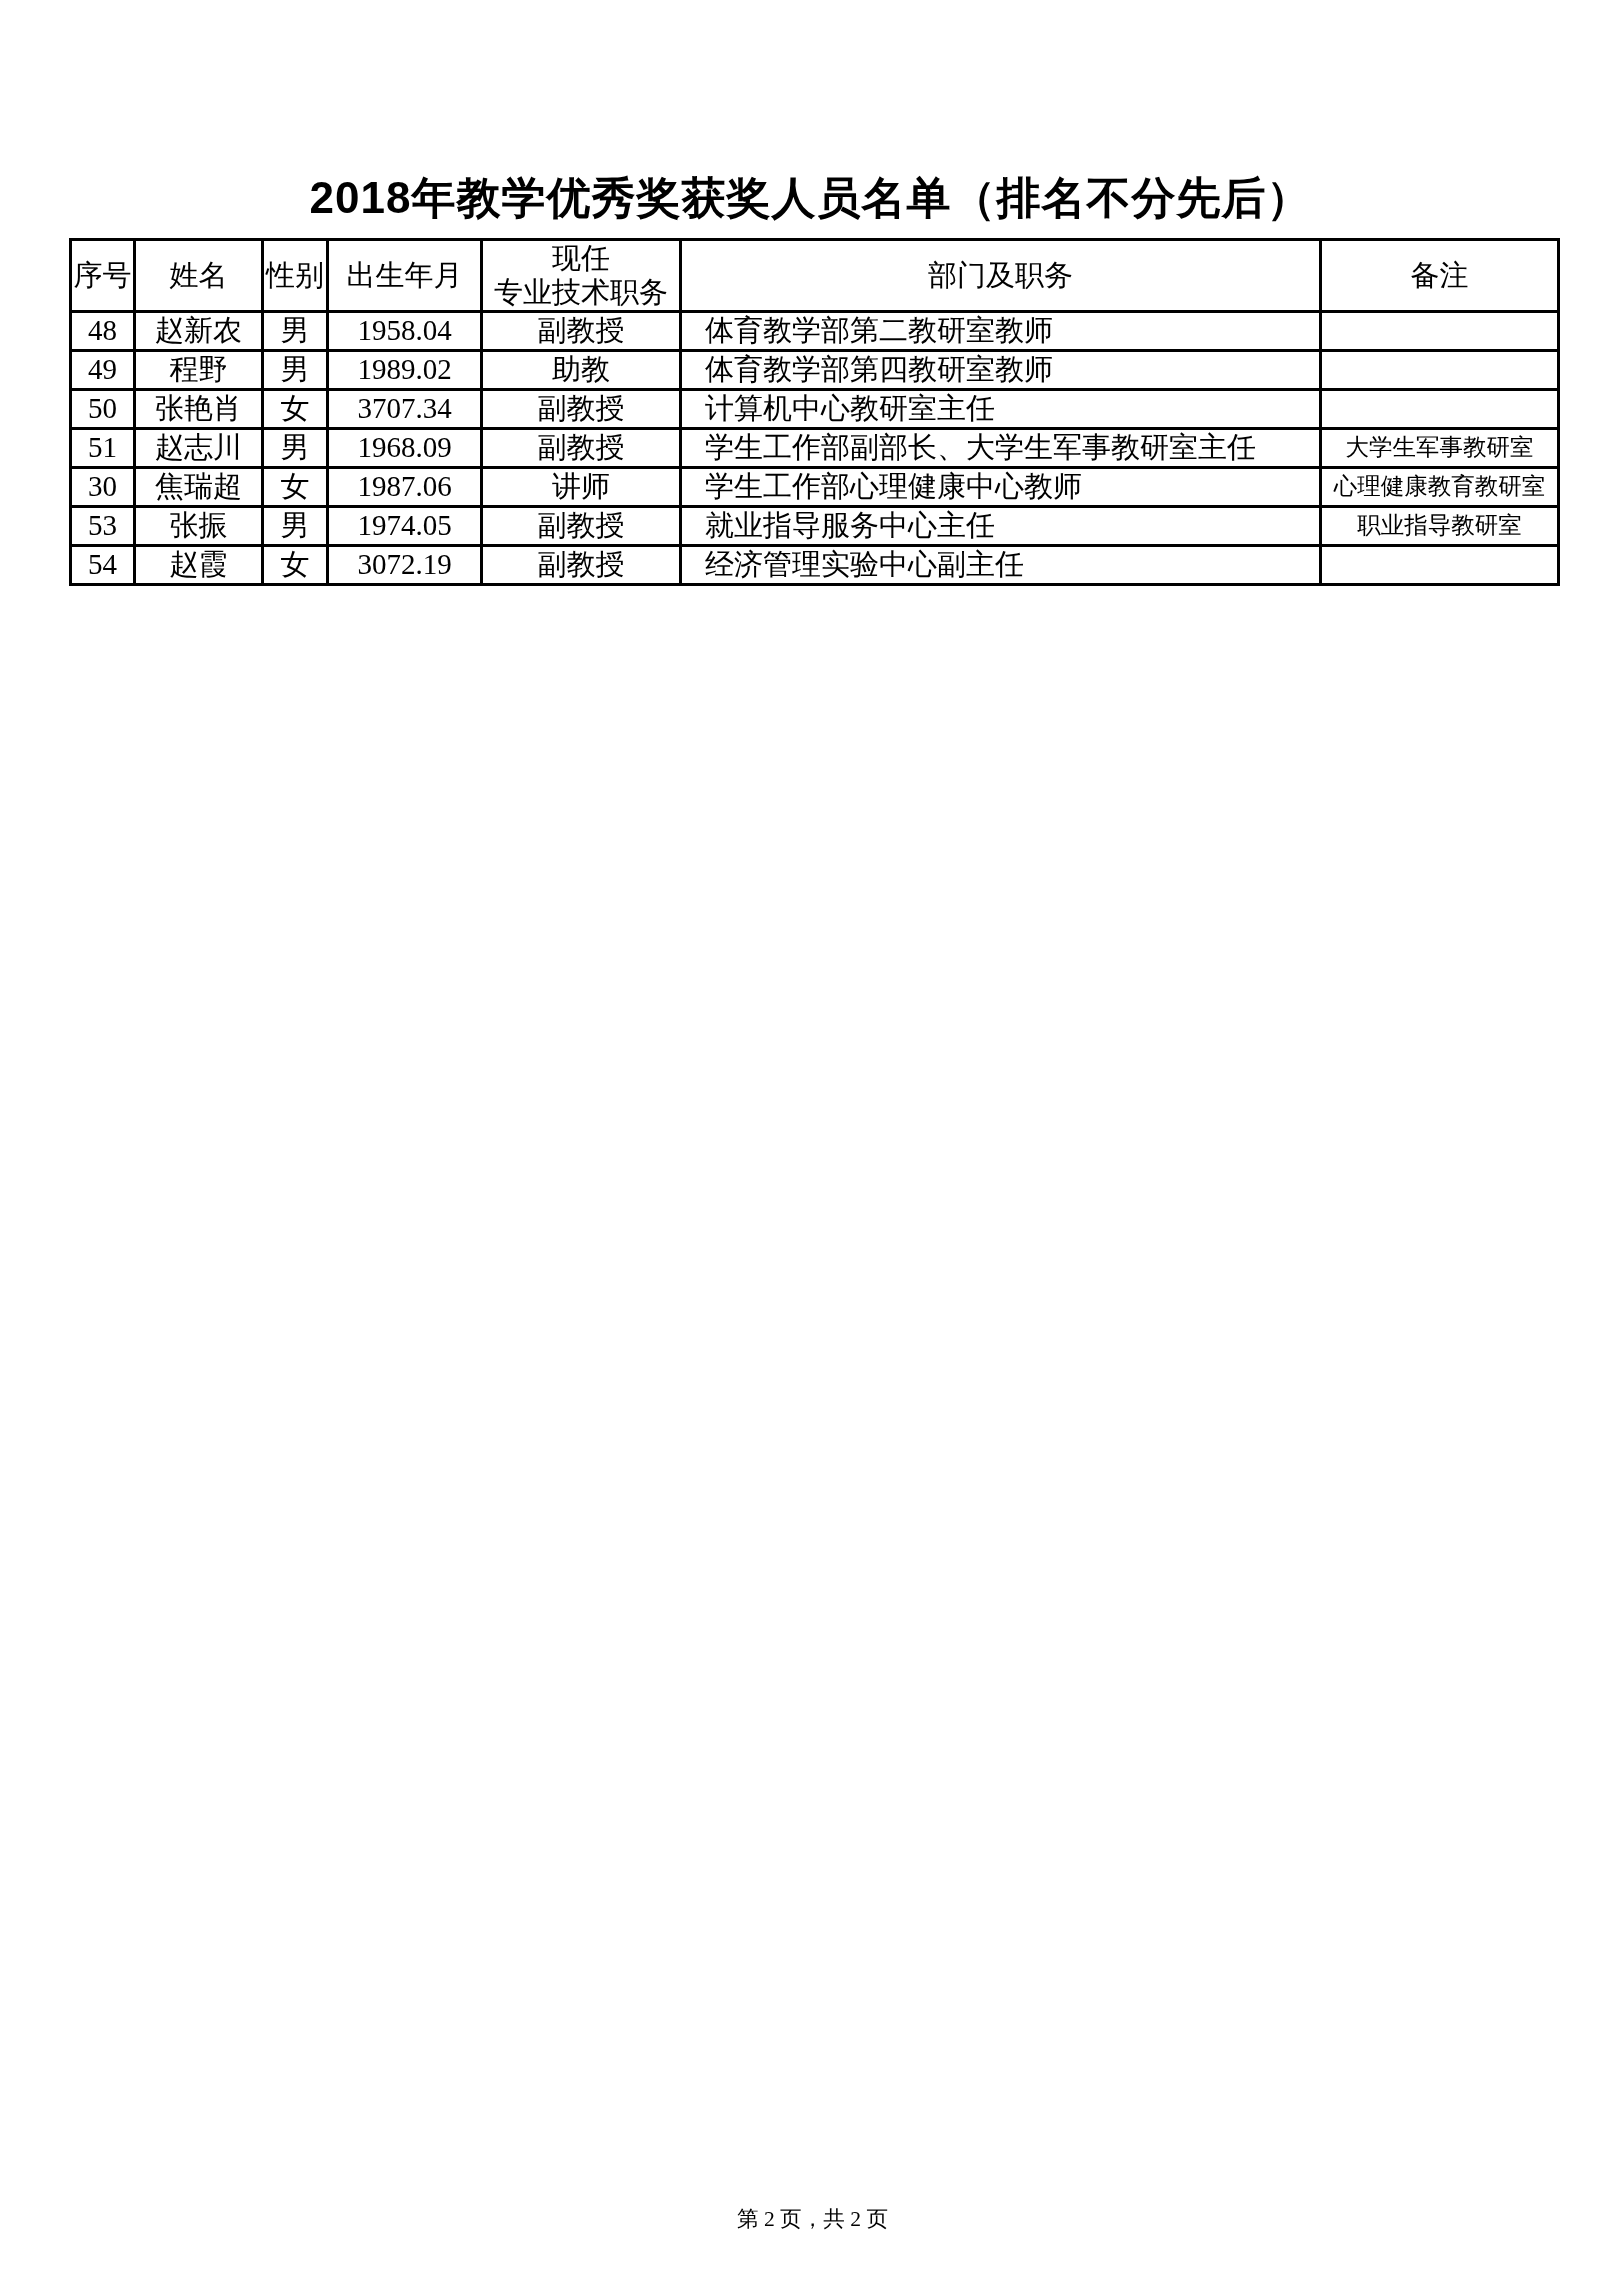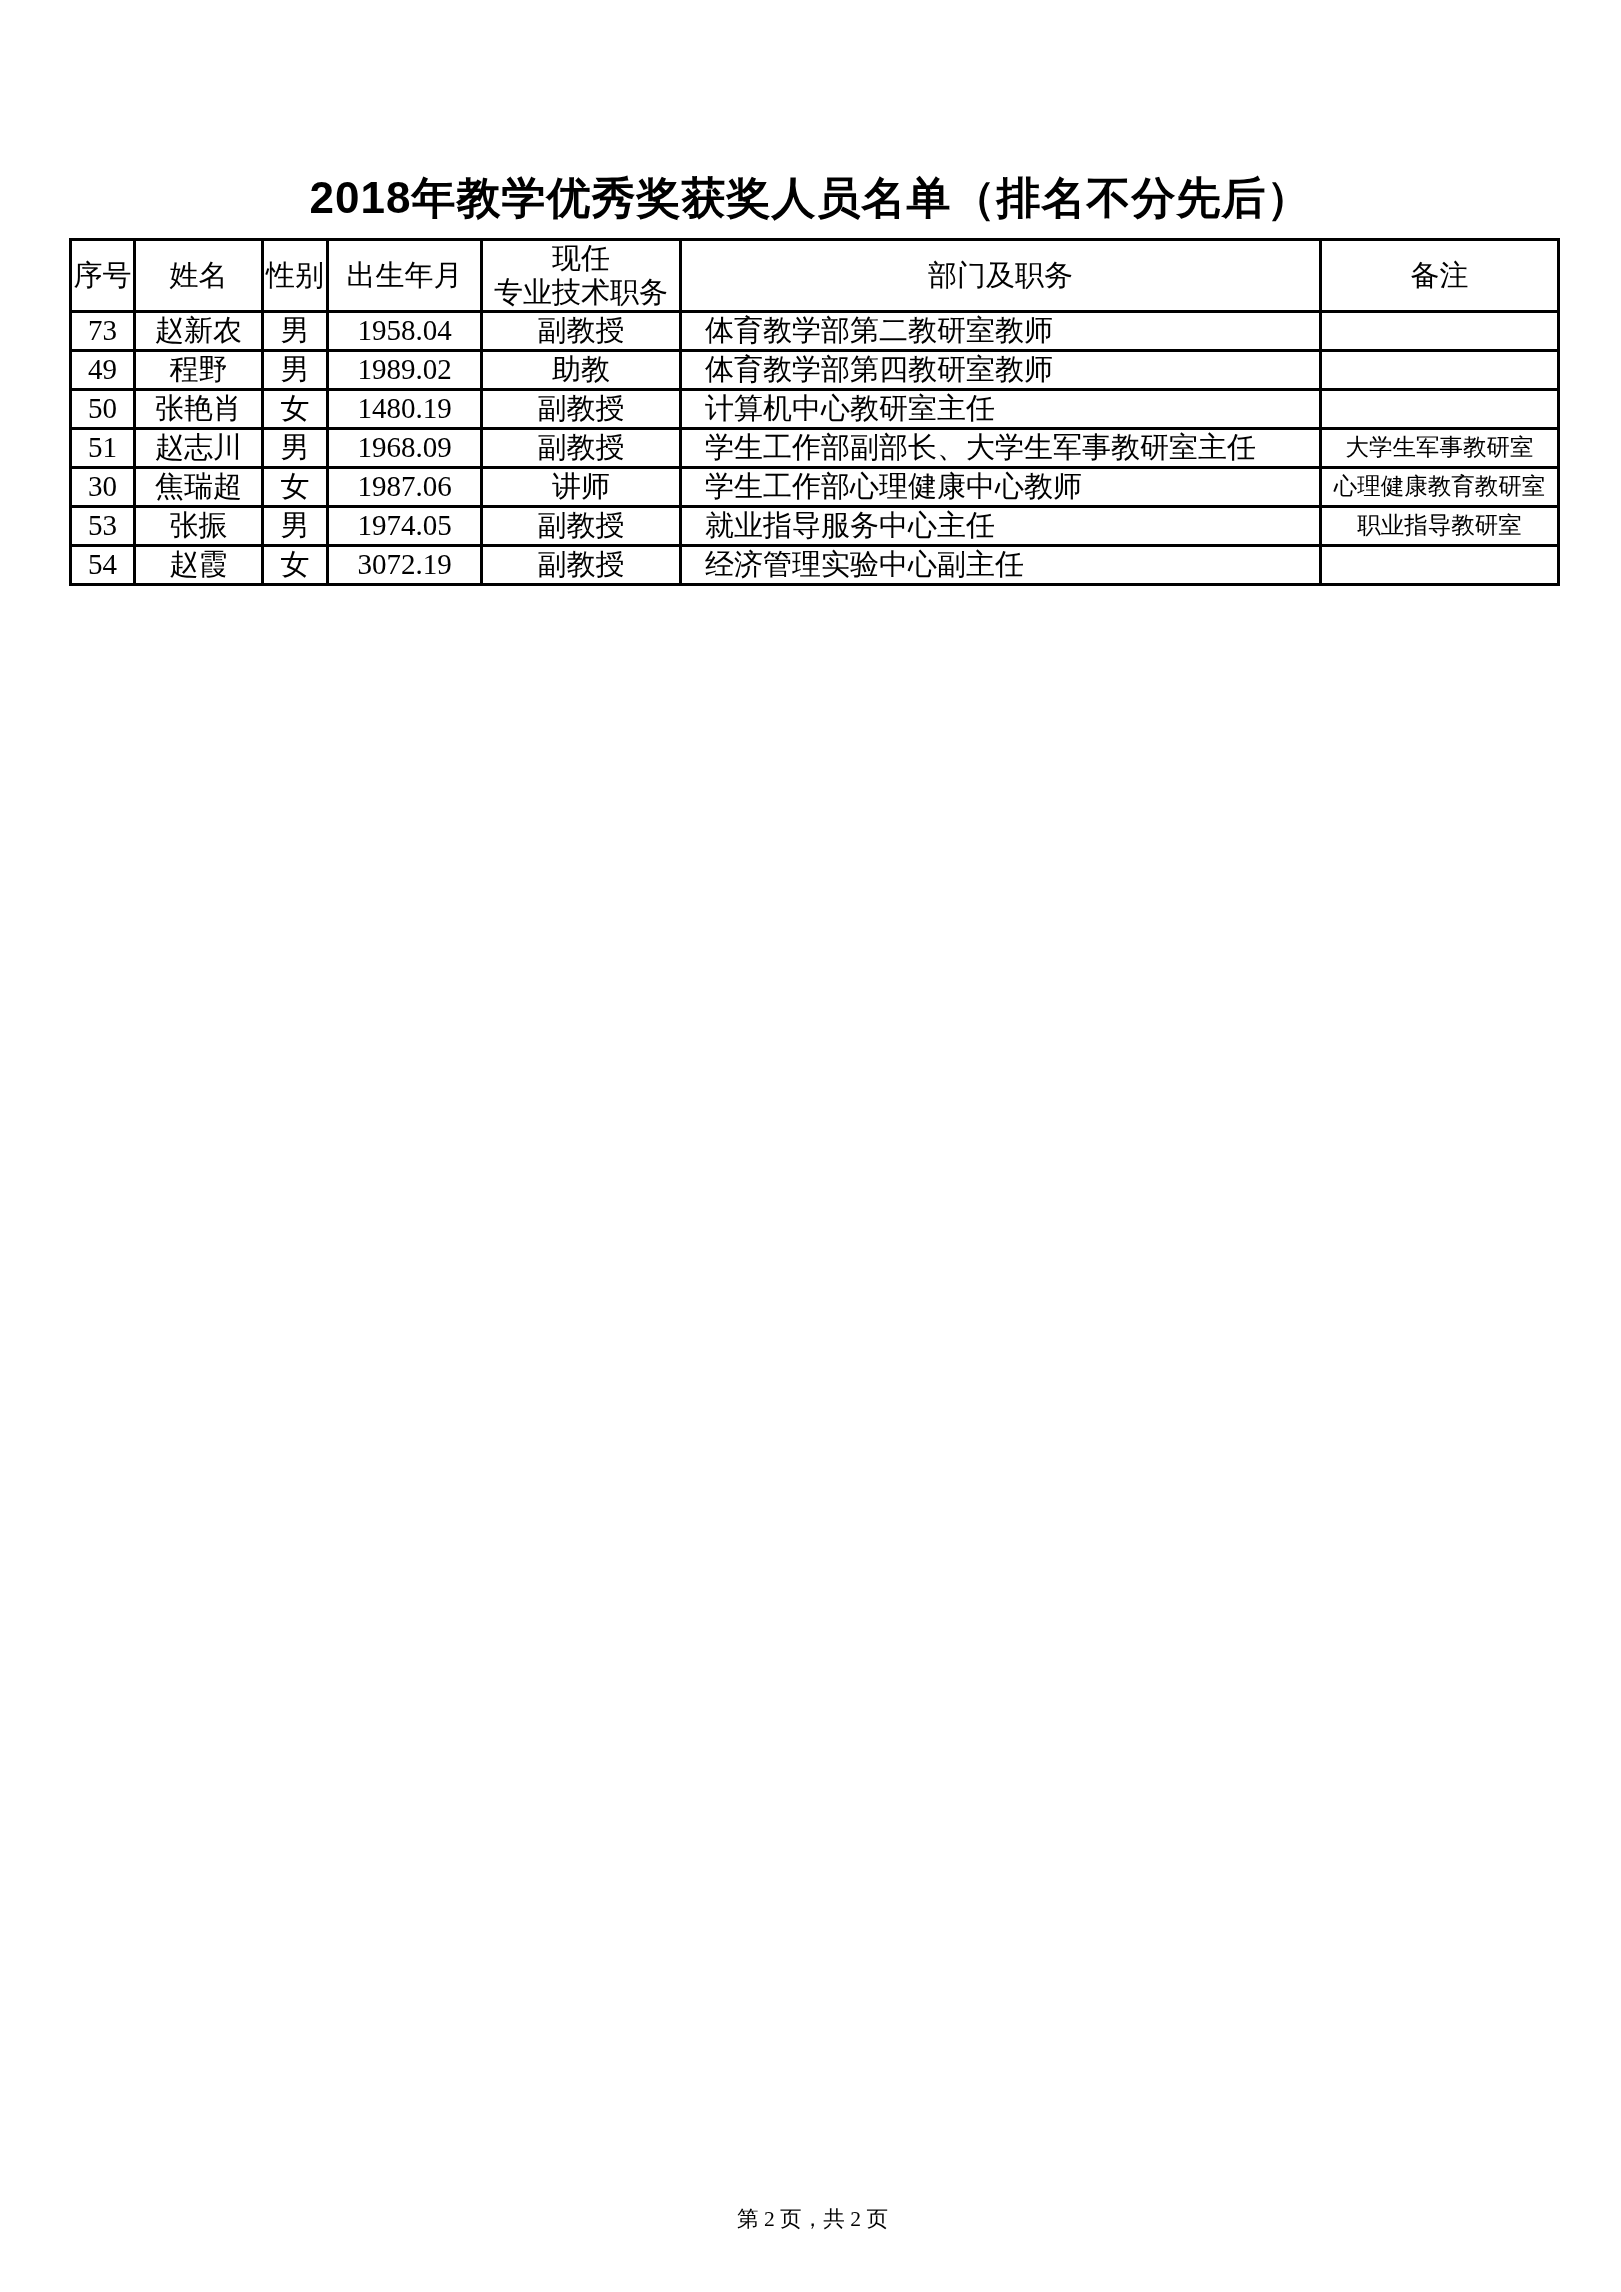"73" td { text: 73 -> 48 }
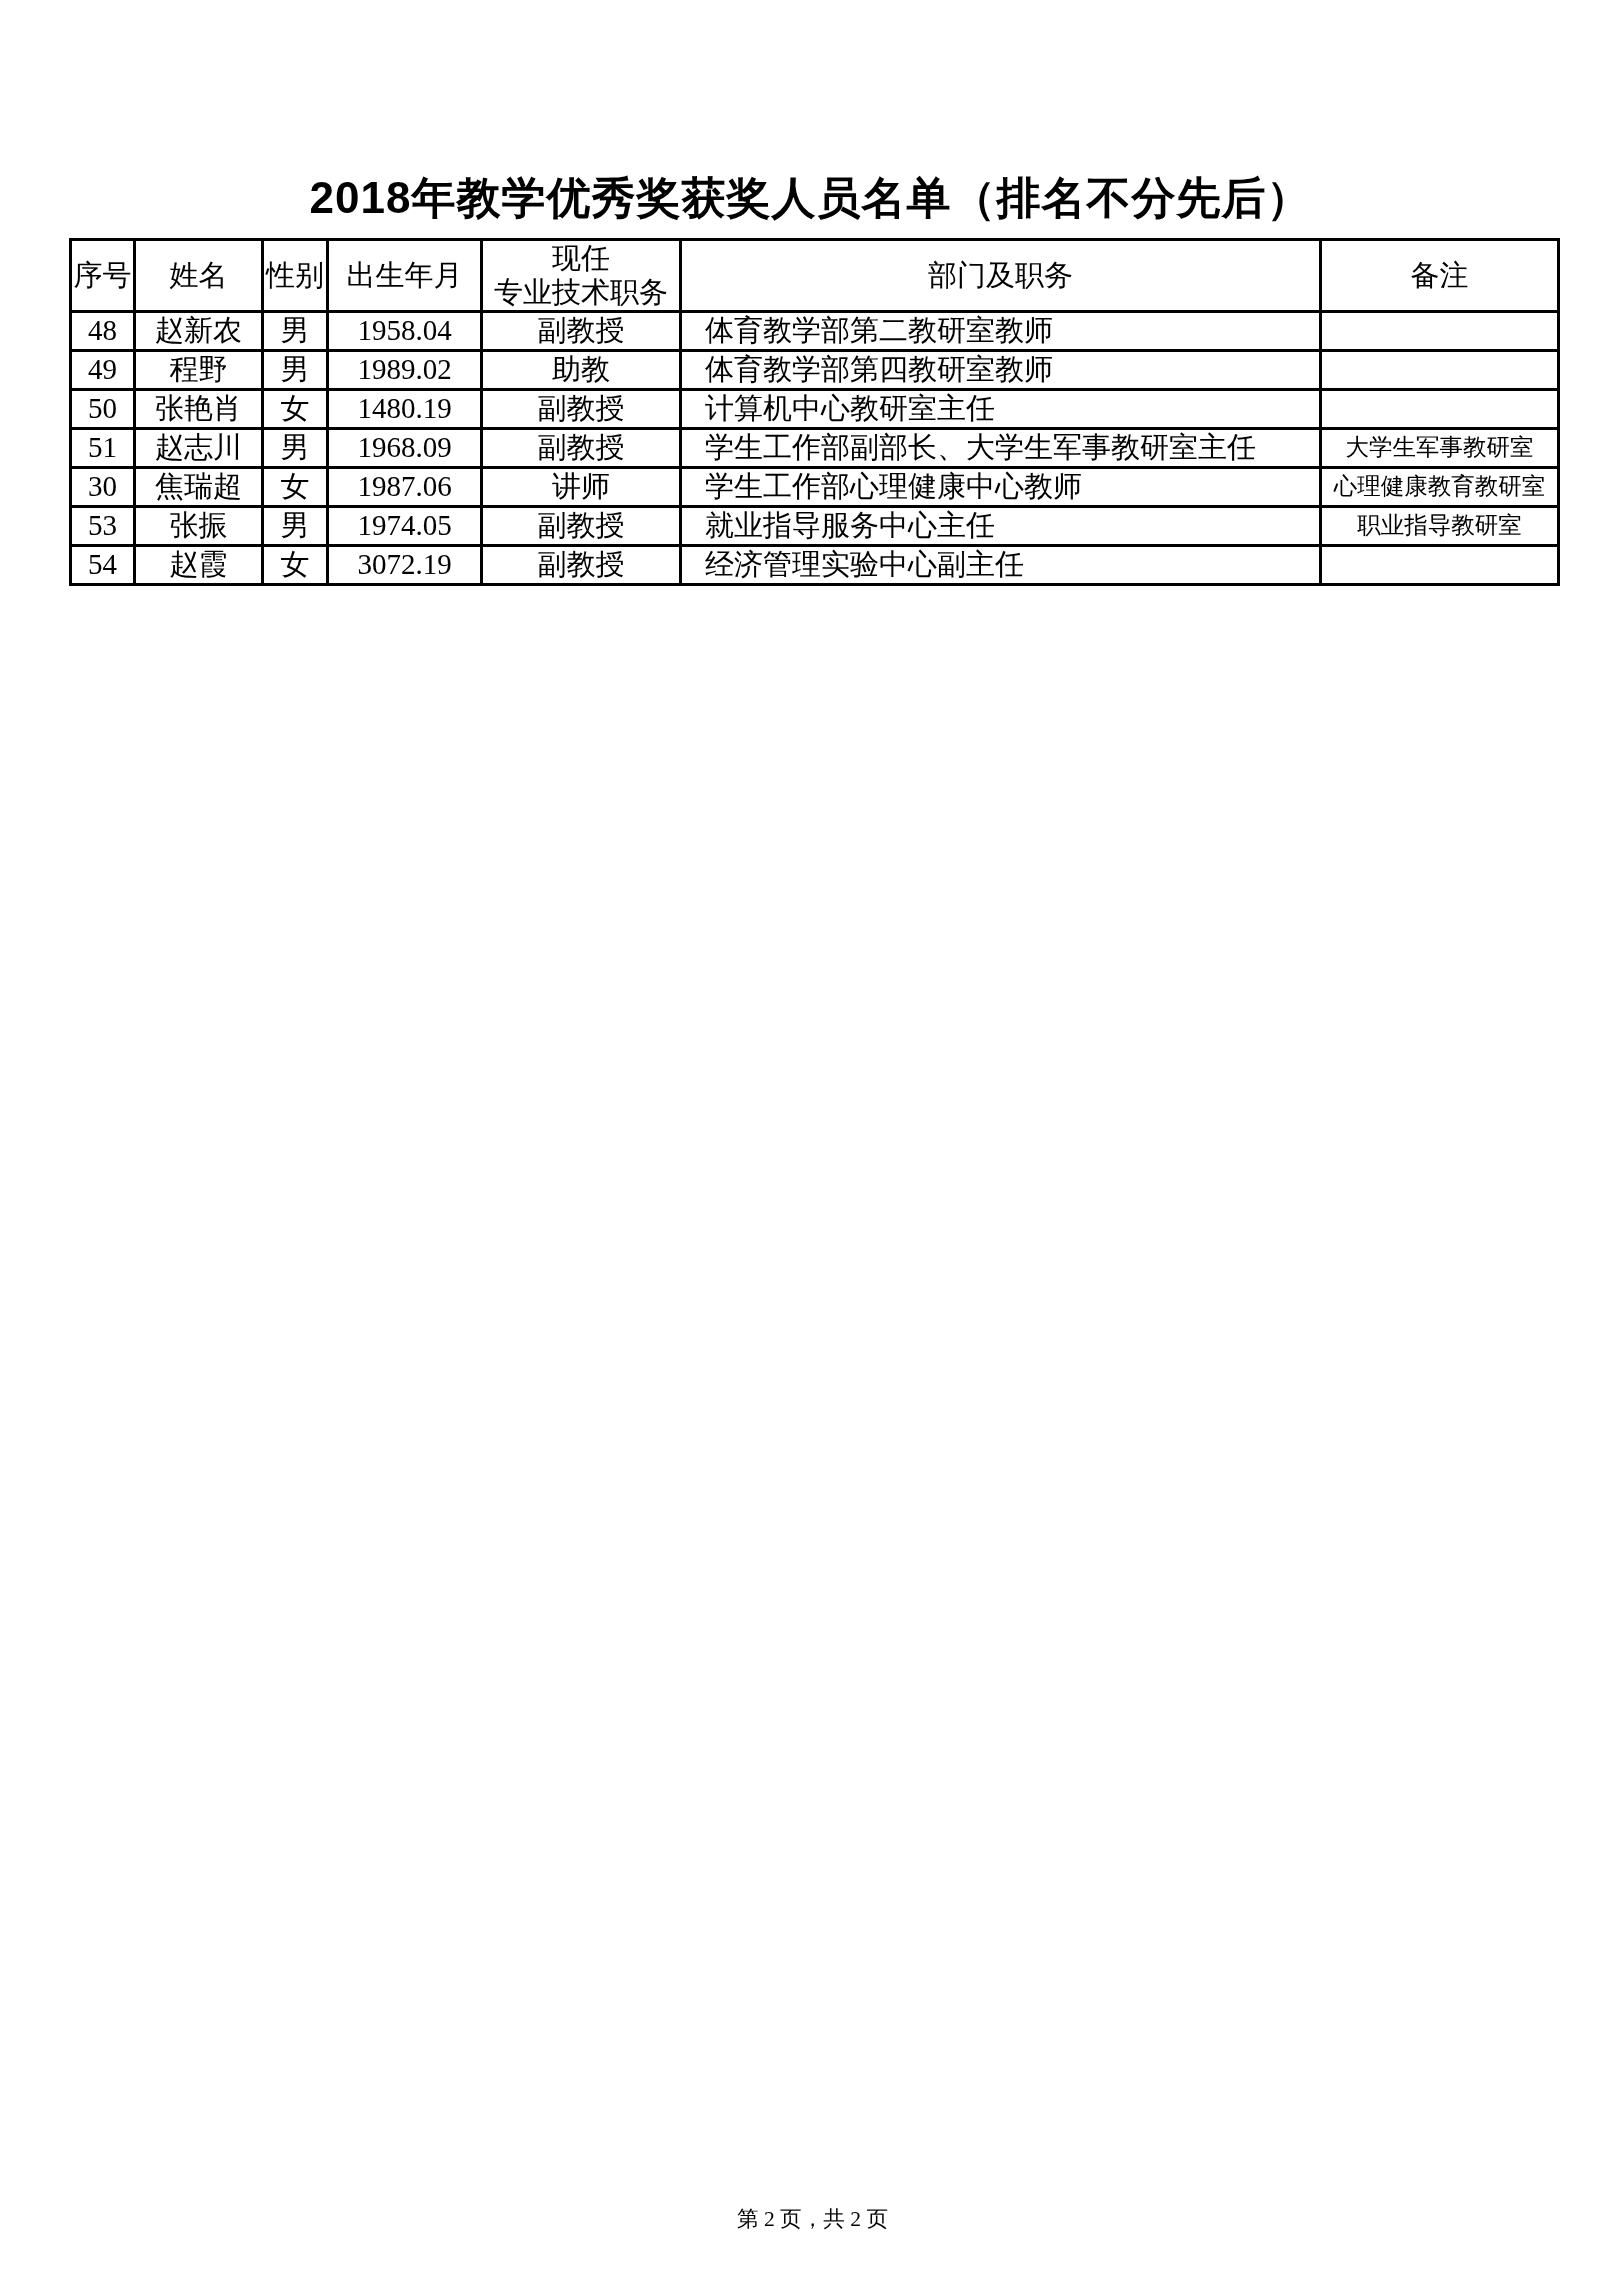"1480.19" td { text: 1480.19 -> 3707.34 }
